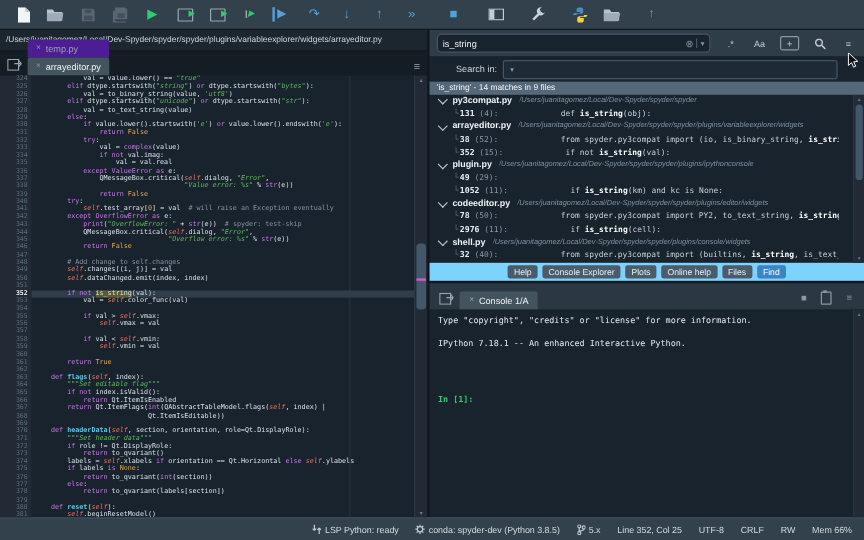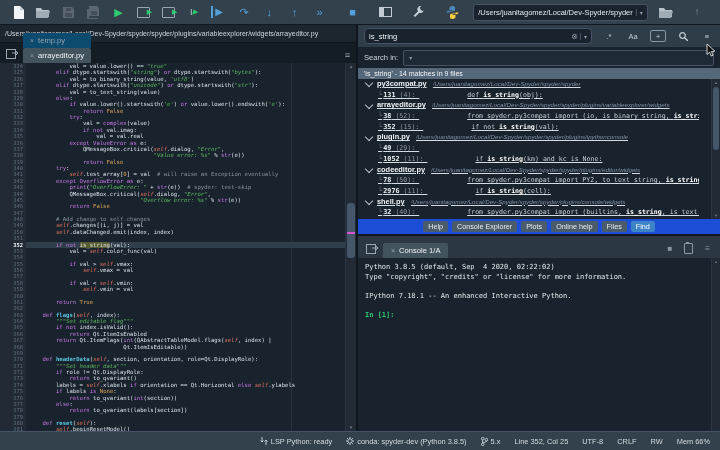"/Users/juanitagomez/Local/Dev-Spyder/spyder" div.path-combo { html: <div> <span>/Users/juanitagomez/Local/Dev-Spyder/spyder</span> <span>▾</span> </div> -> none }
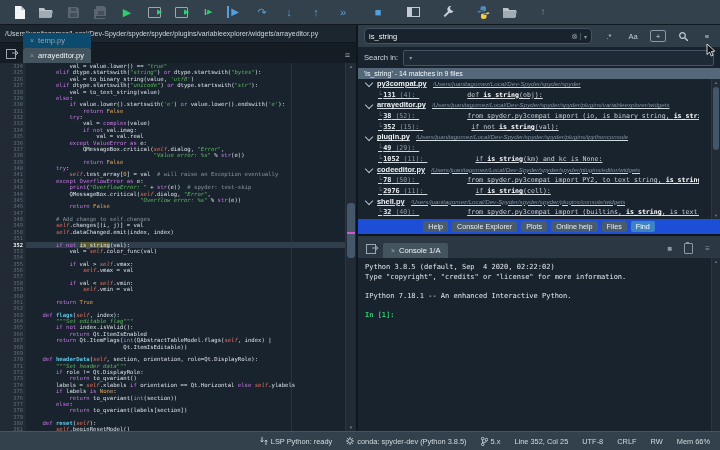"temp.py" .etab { background: #0c4a6e -> #4c1d95 }
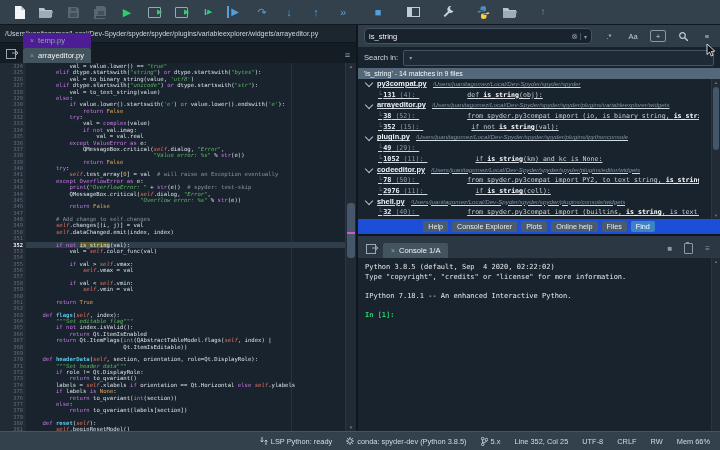"Search in:" .searchin-row { padding: 0 6px -> 0 22px }
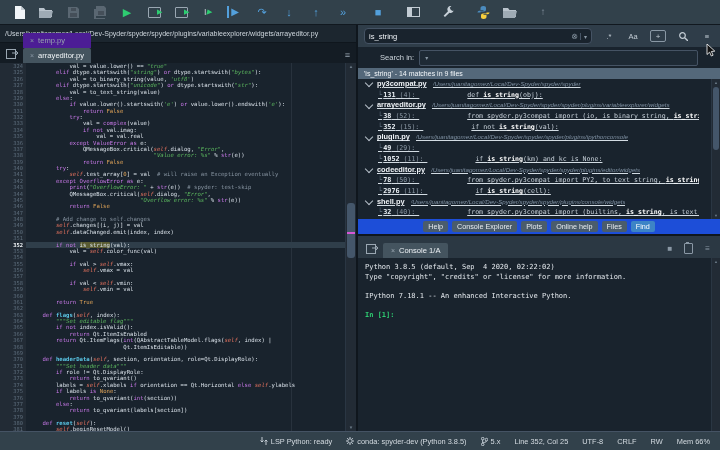"py3compat.py" .results { text-decoration: underline -> none }
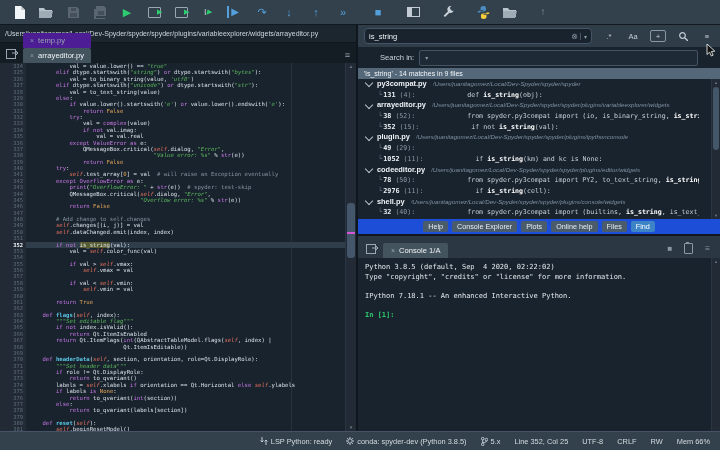"Help" .pane-tabs { background: #1d4ed8 -> #7dd3fc }
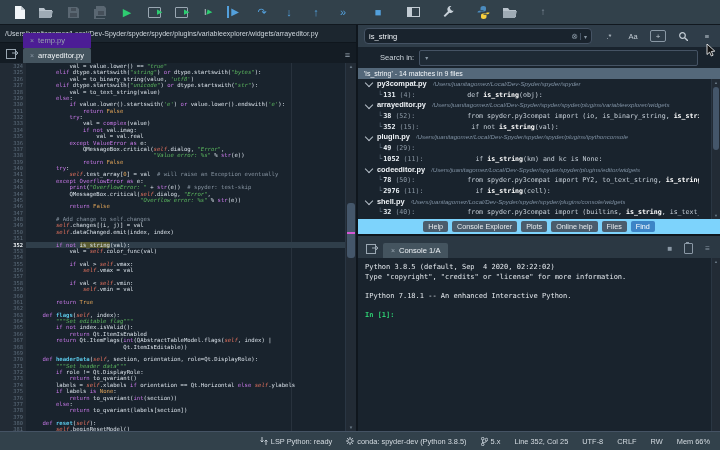"Python 3.8.5 (default, Sep 4" div.con-line { html: <div>Python 3.8.5 (default, Sep 4 2020, 02:22:02)</div> -> none }
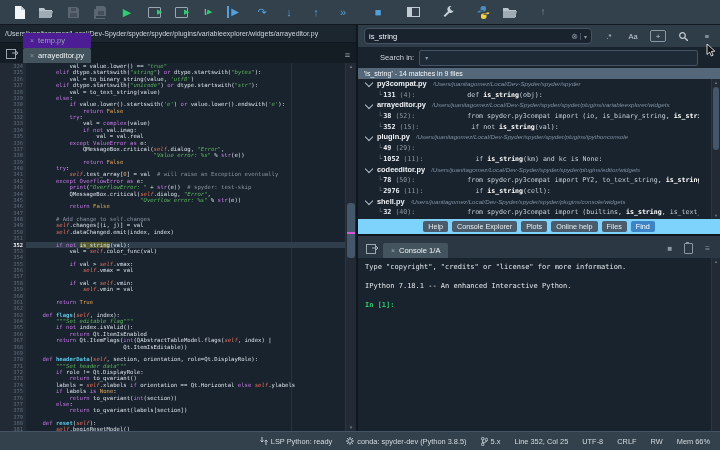"In [1]:" .con-prompt { margin-top: none -> 28px }
